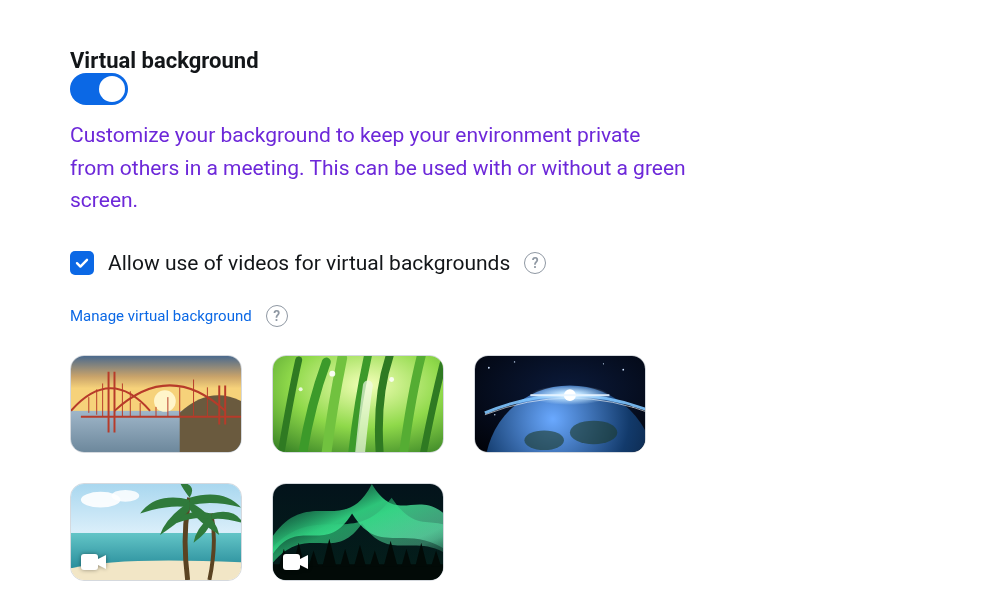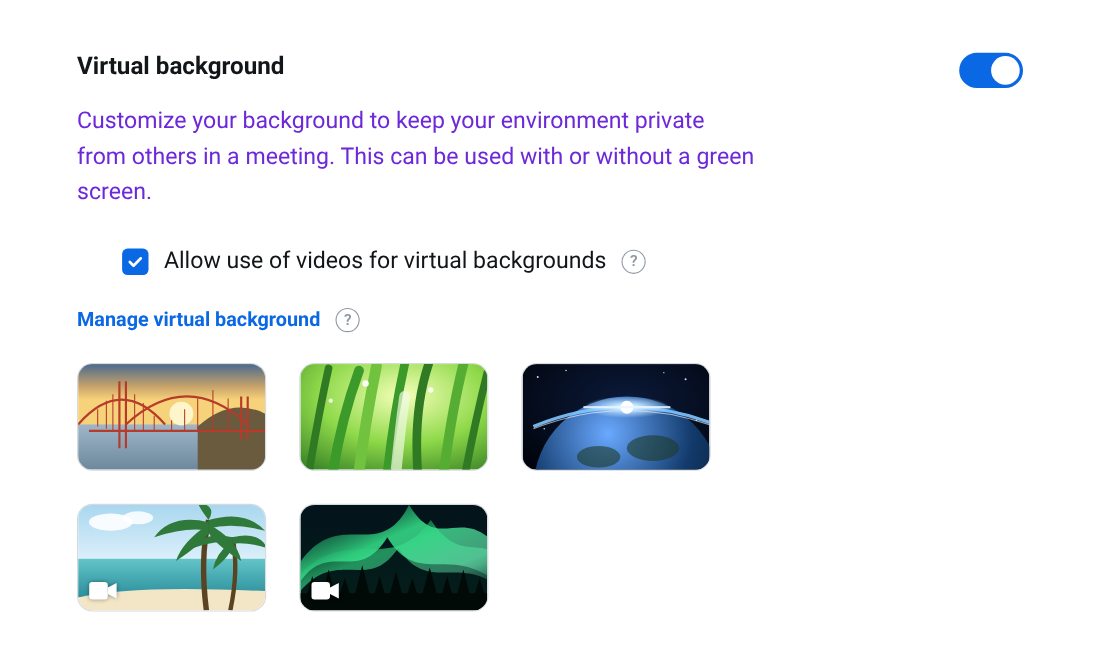"Virtual background" .header-row { flex-direction: none -> column }
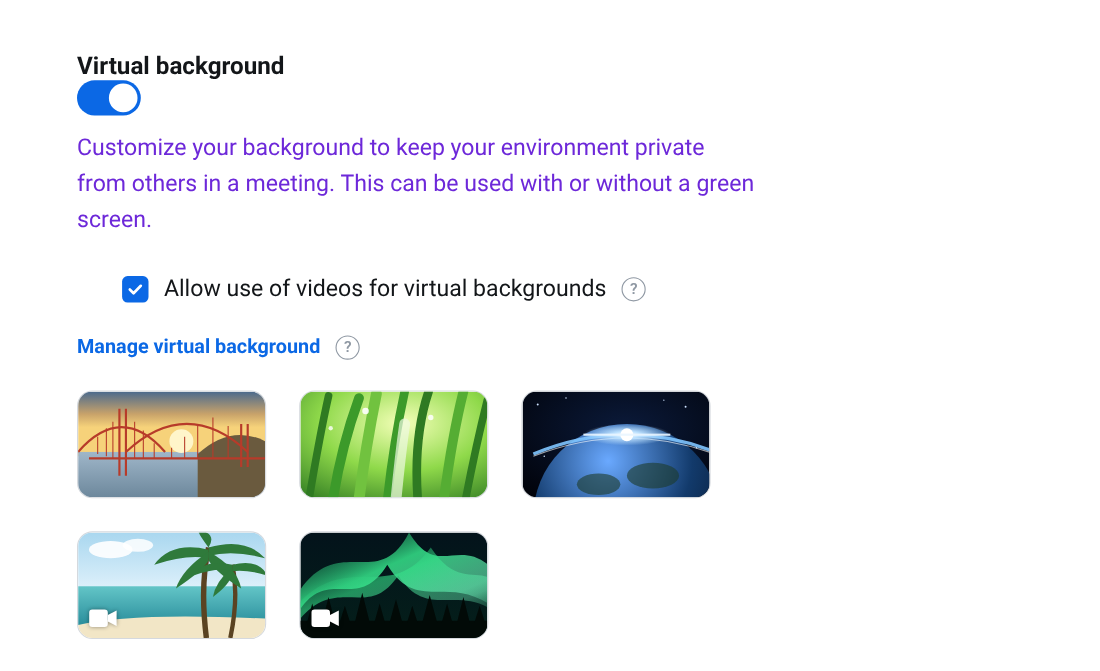"Allow use of videos for" .row { margin-left: 41px -> none }
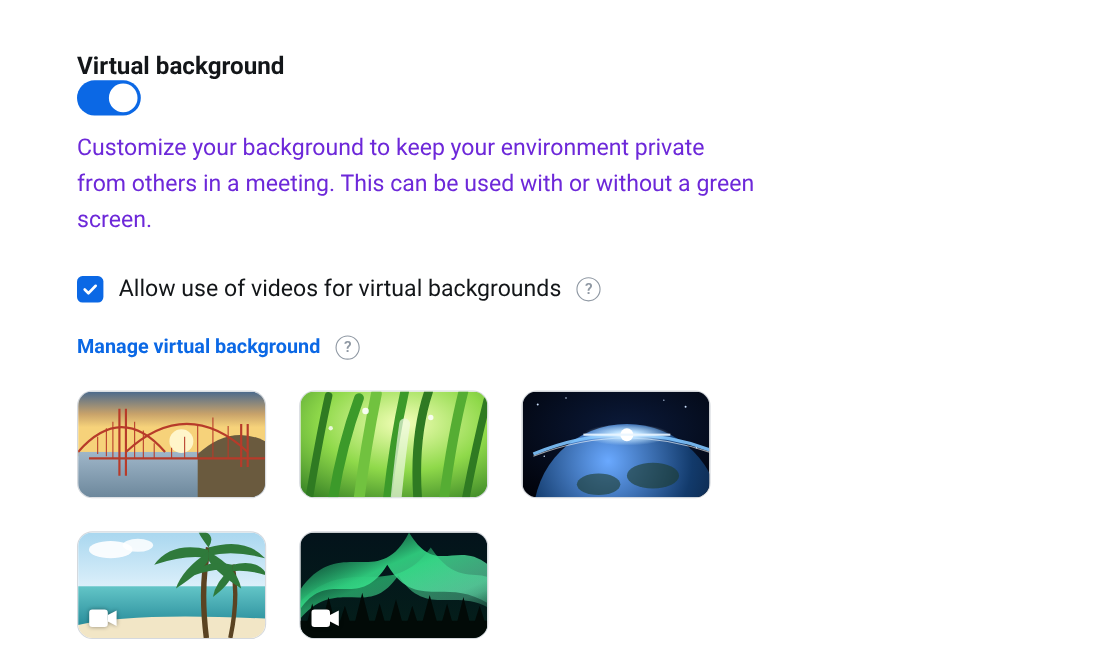"Manage virtual background" .link { font-size: 18px -> 15px; font-weight: bold -> none }
